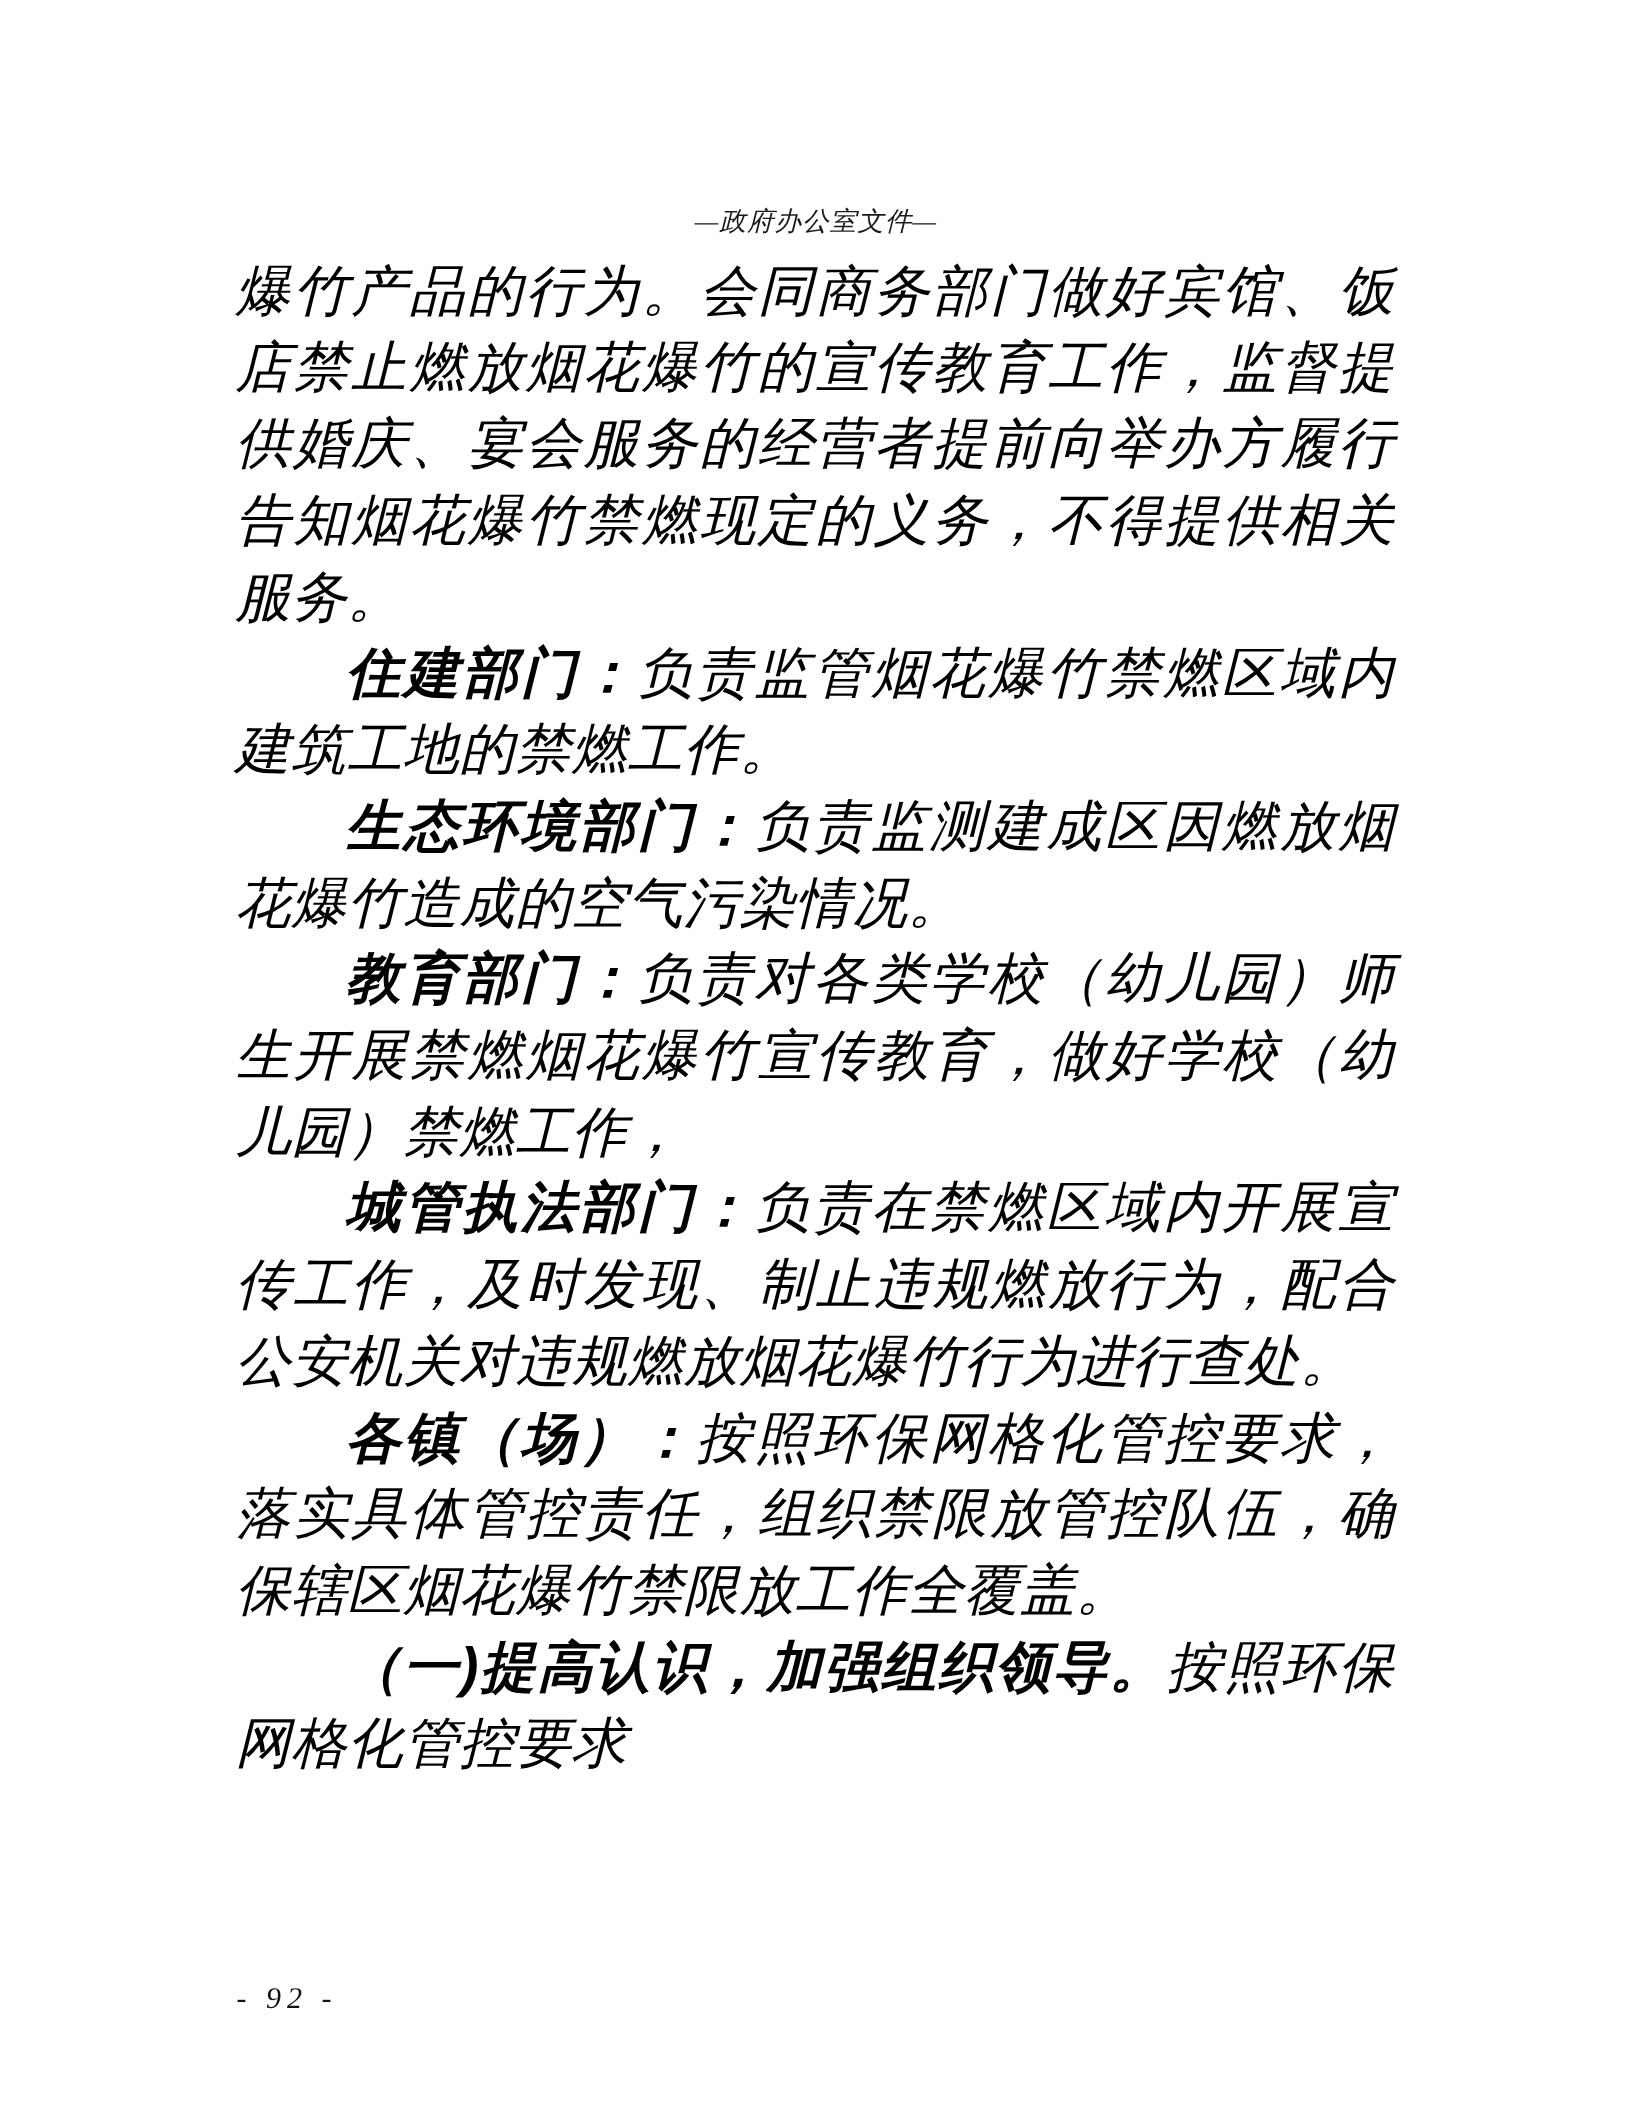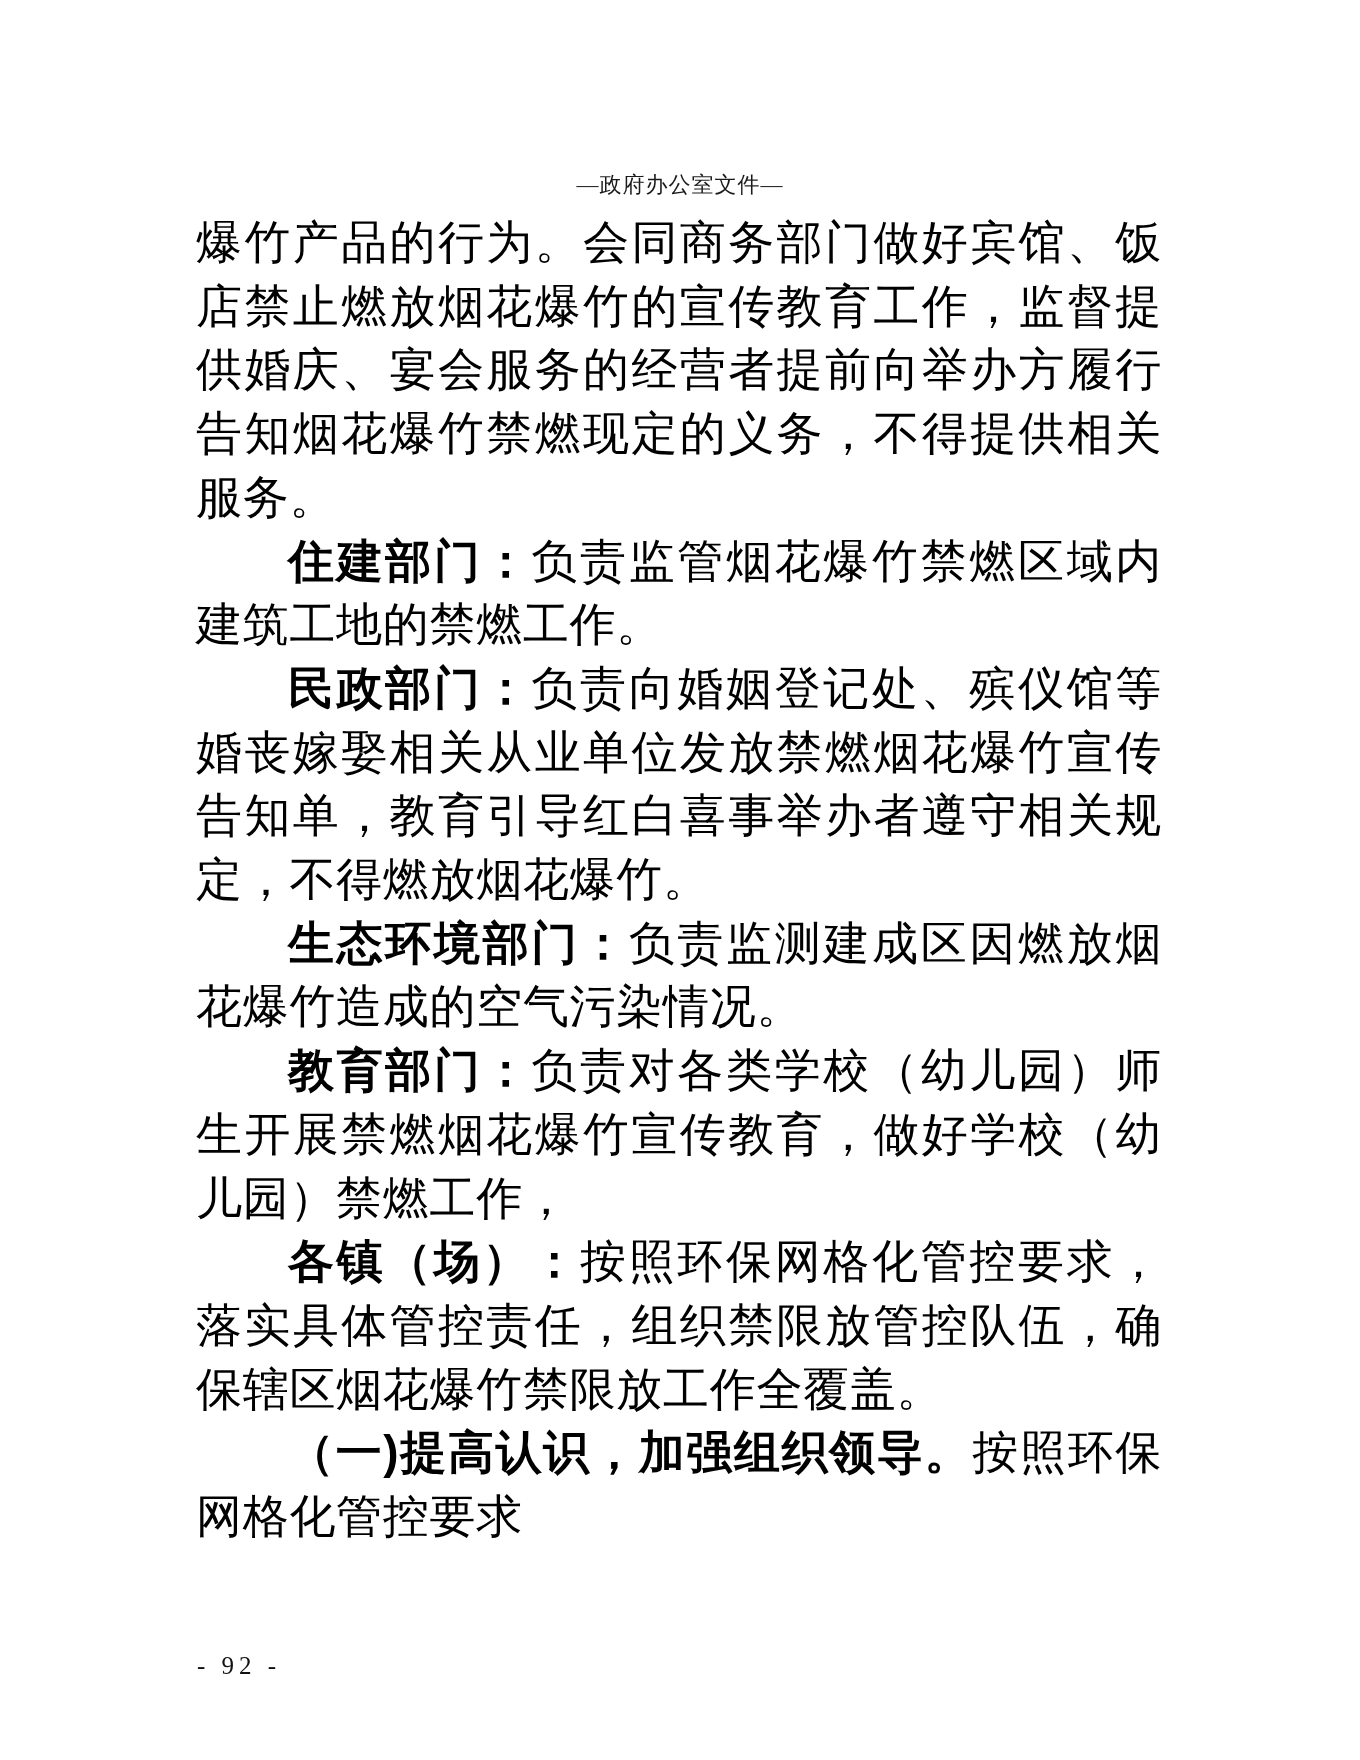"—政府办公室文件—" .page { font-style: none -> italic }
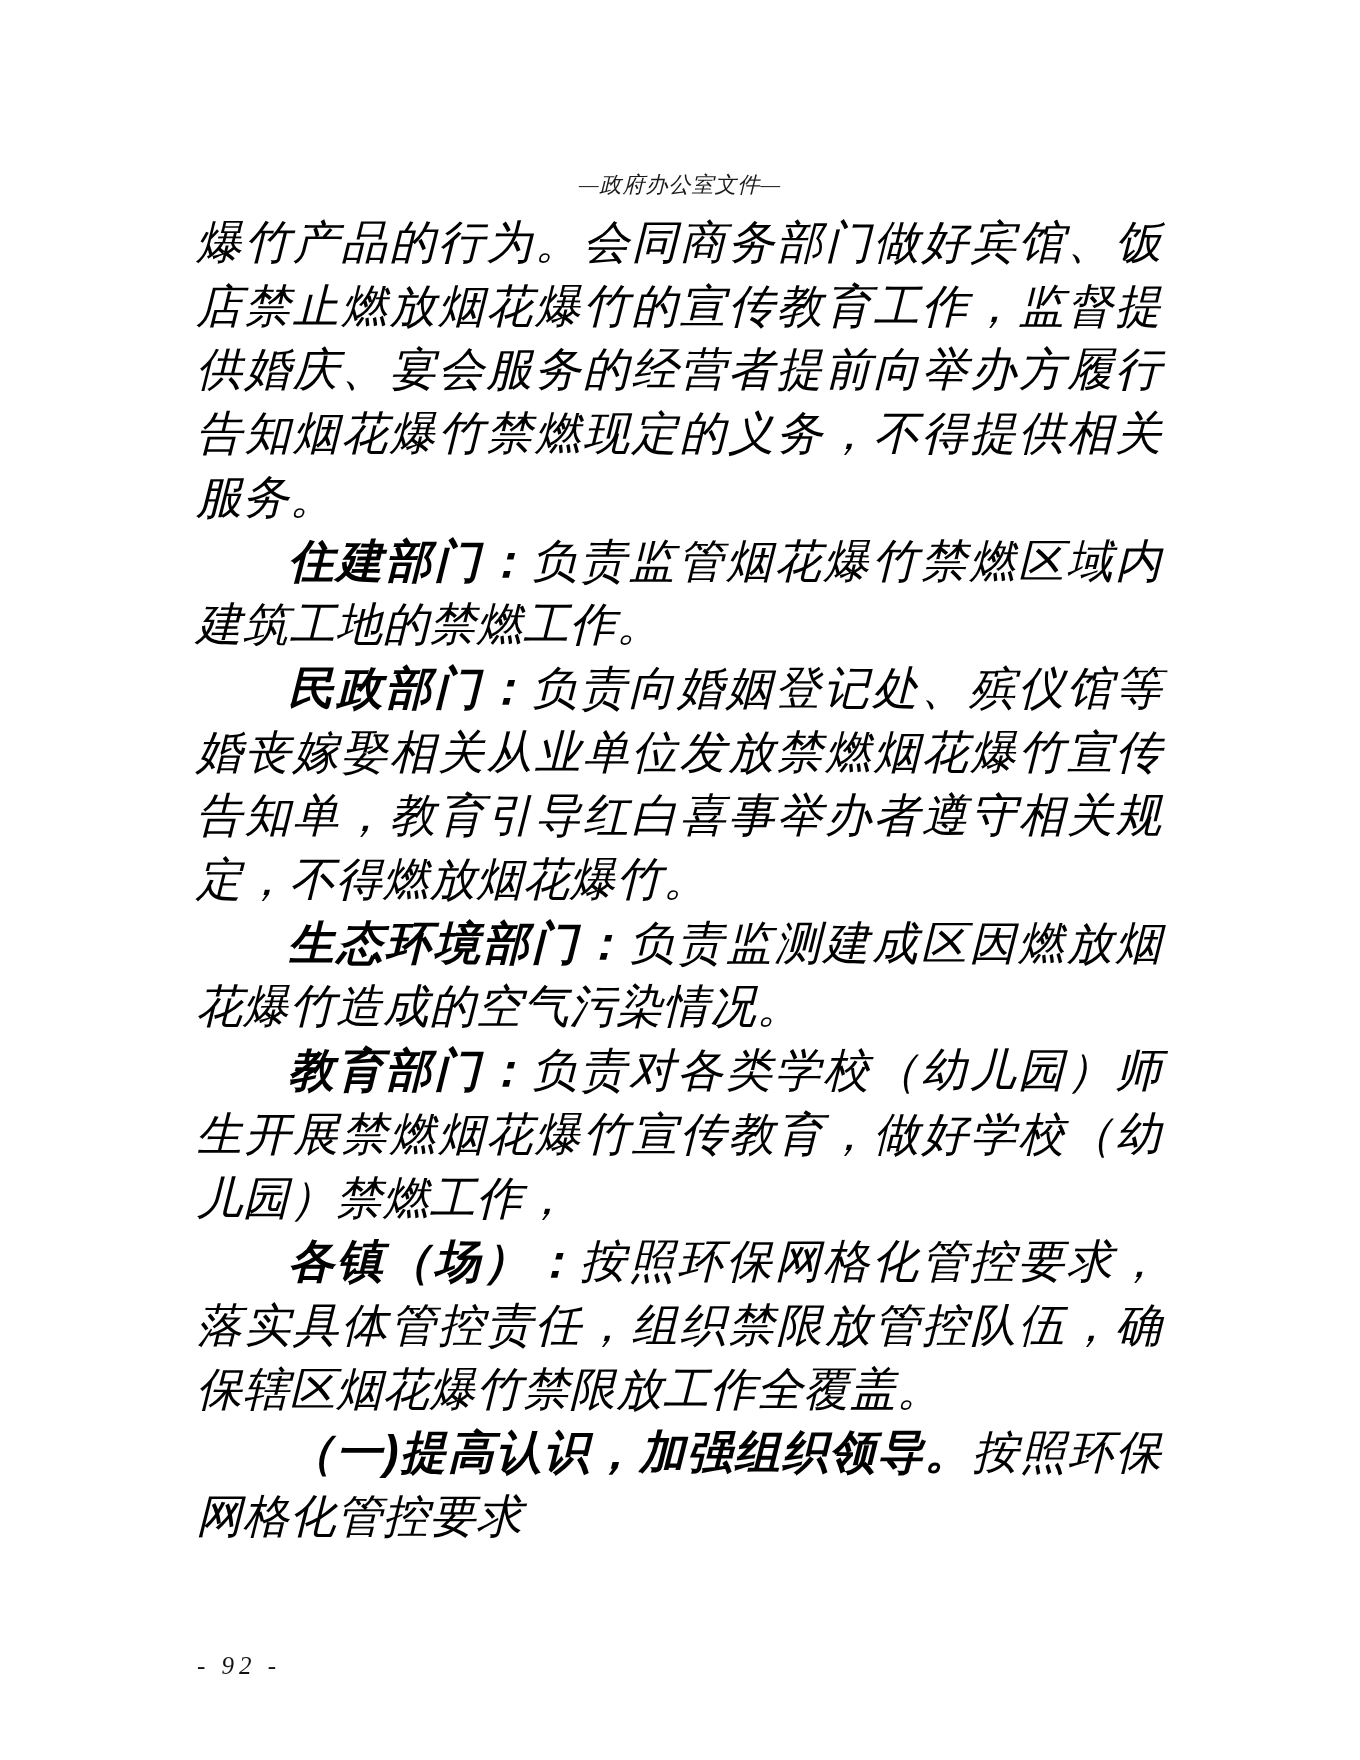"民政部门：负责向婚姻登记处、殡仪馆等婚丧嫁娶相关从业单位发放禁燃烟花爆竹宣传告知" p.para { html: <p><span>民政部门：</span><span>负责向婚姻登记处、殡仪馆等婚丧嫁娶相关从业单位发放禁燃烟花爆竹宣传告知单，教育引导红白喜事举办者遵守相关规定，不得燃放烟花爆竹。</span></p> -> none }
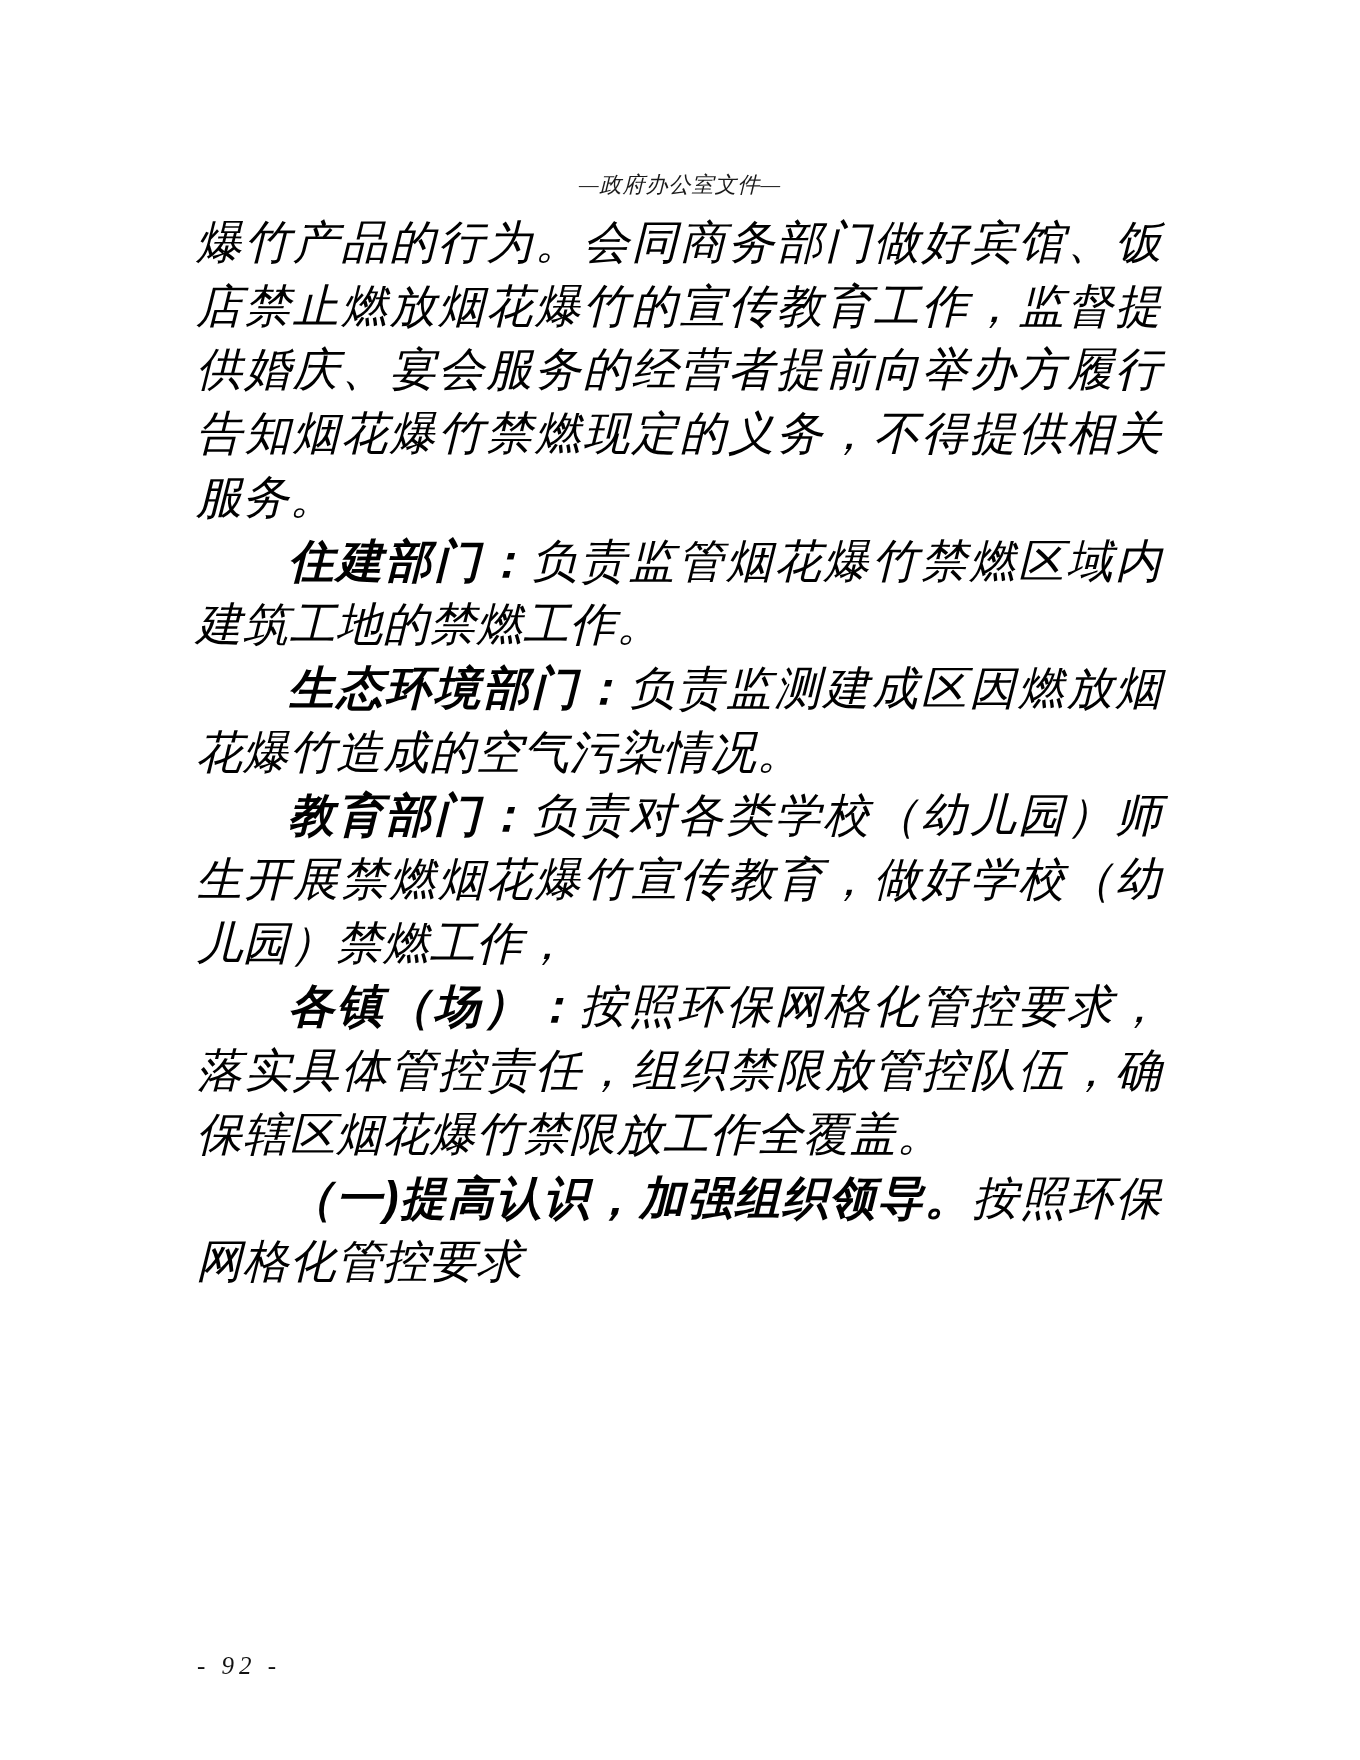"城管执法部门：负责在禁燃区域内开展宣传工作，及时发现、制止违规燃放行为，配合公安" p.para { html: none -> <p><span>城管执法部门：</span><span>负责在禁燃区域内开展宣传工作，及时发现、制止违规燃放行为，配合公安机关对违规燃放烟花爆竹行为进行查处。</span></p> }
